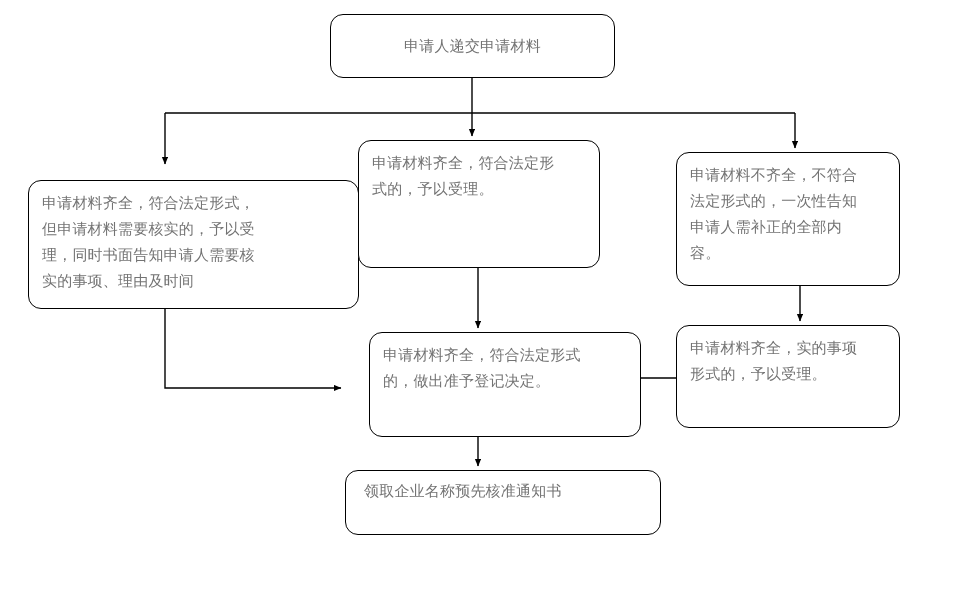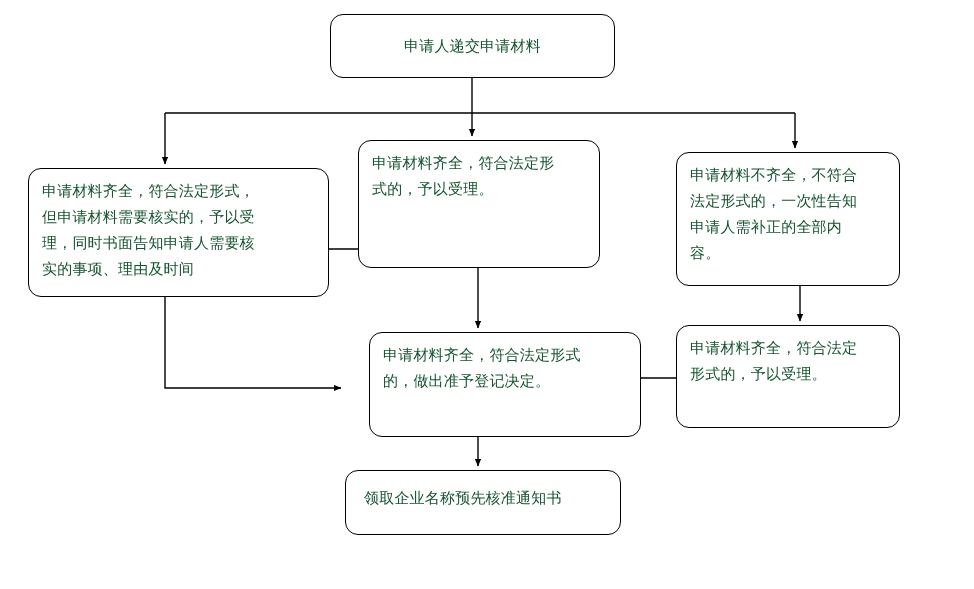"申请人递交申请材料" .node .node-label { color: #14532d -> #737373 }
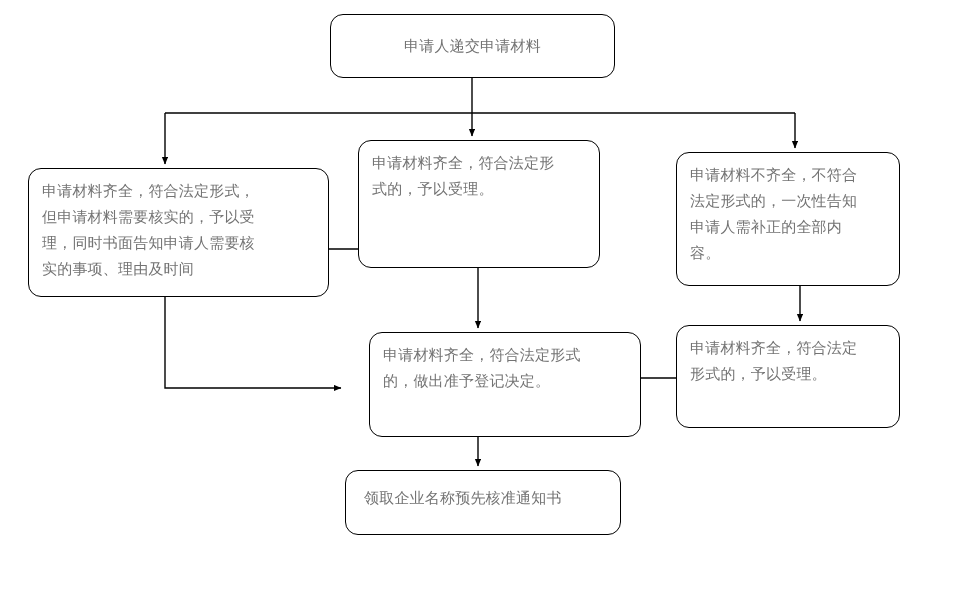"申请材料齐全，符合法定形式，" div.node { top: 168px -> 180px; width: 301px -> 331px }
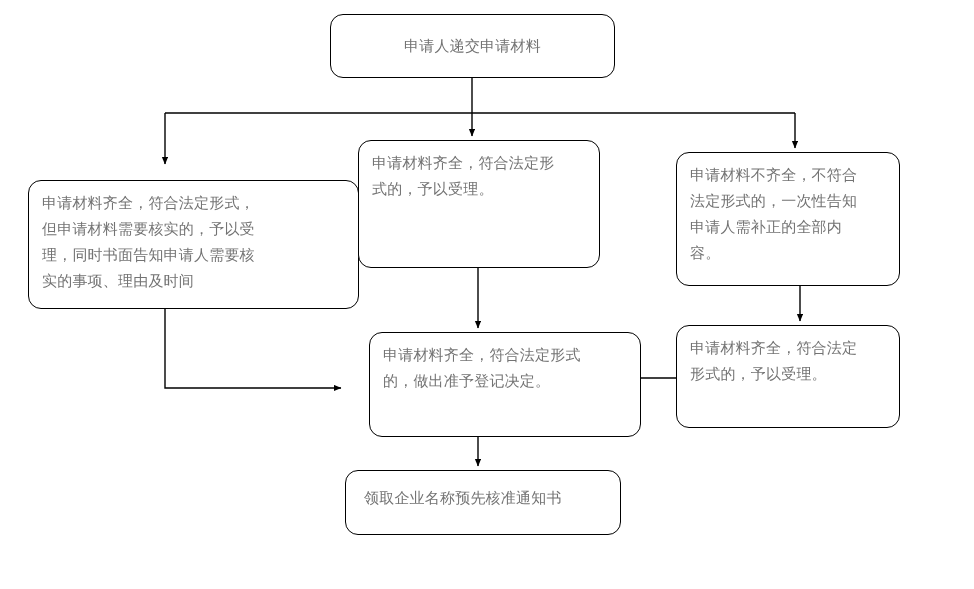"申请材料齐全，符合法定" span.node-label { text: 符合法定 -> 实的事项 }
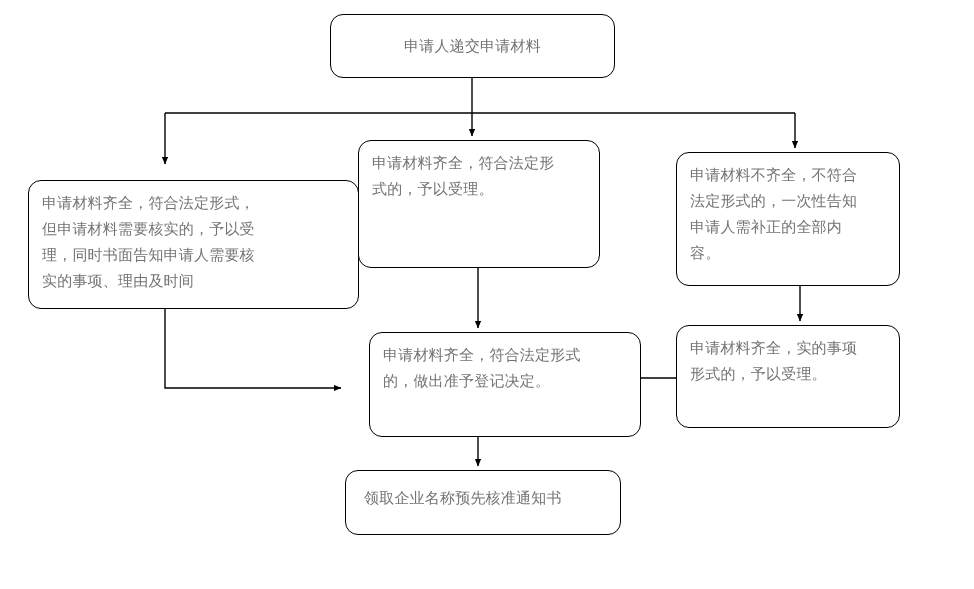"领取企业名称预先核准通知书" div.node { padding-top: 14px -> 7px; width: 276px -> 316px }
